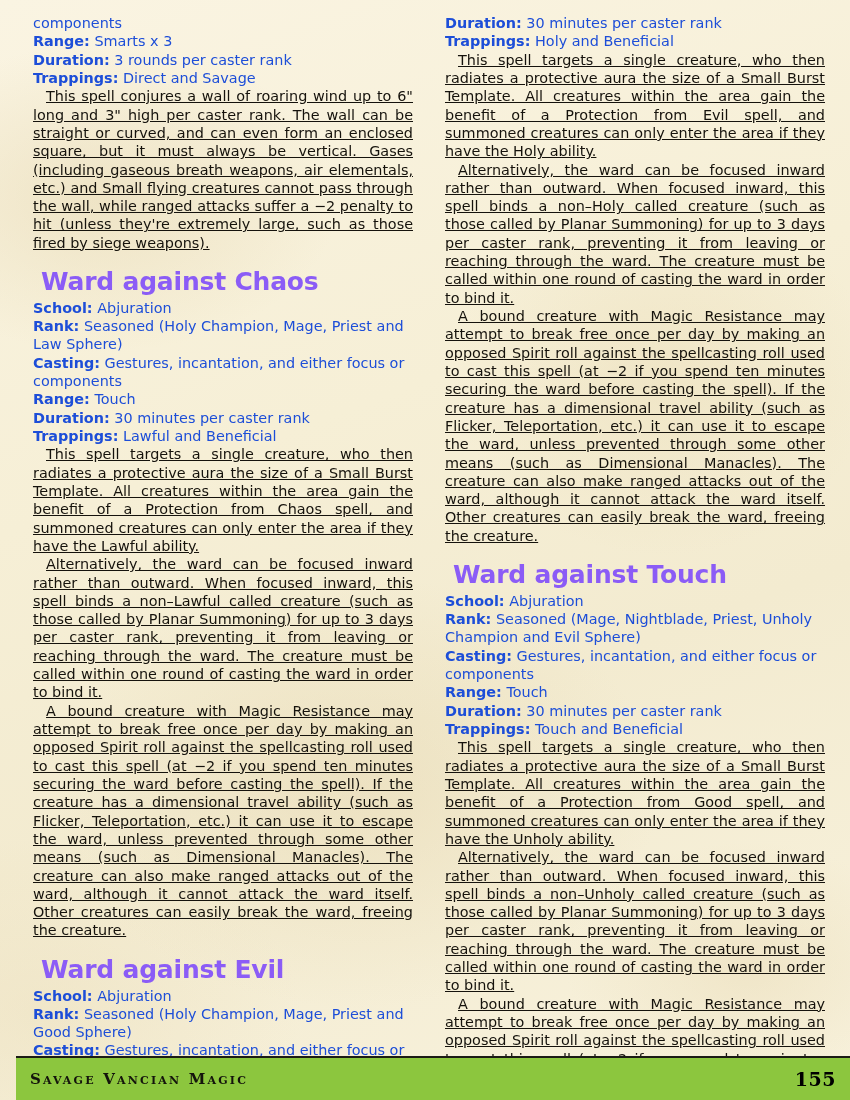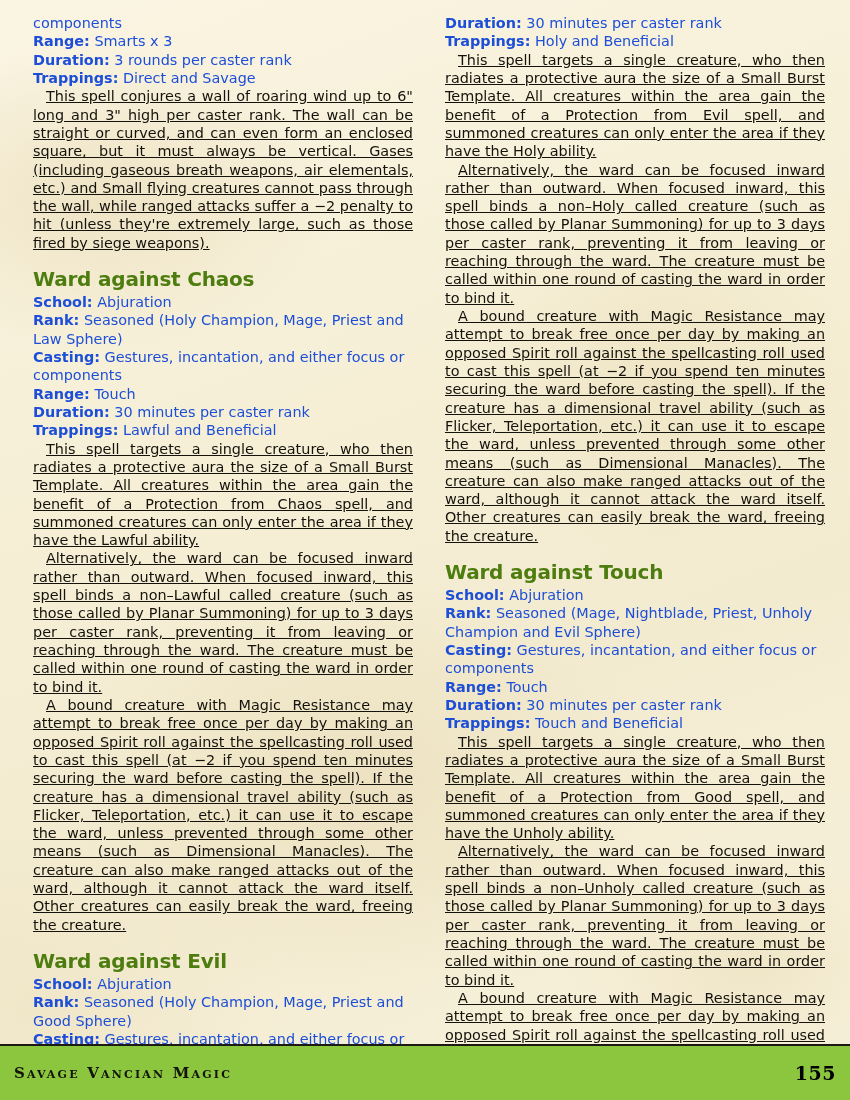"Ward against Chaos" h2.spell-title { color: #4d7c0f -> #8b5cf6; font-size: 20px -> 25px; margin: 16px 0 2px 0 -> 16px 0 2px 8px }
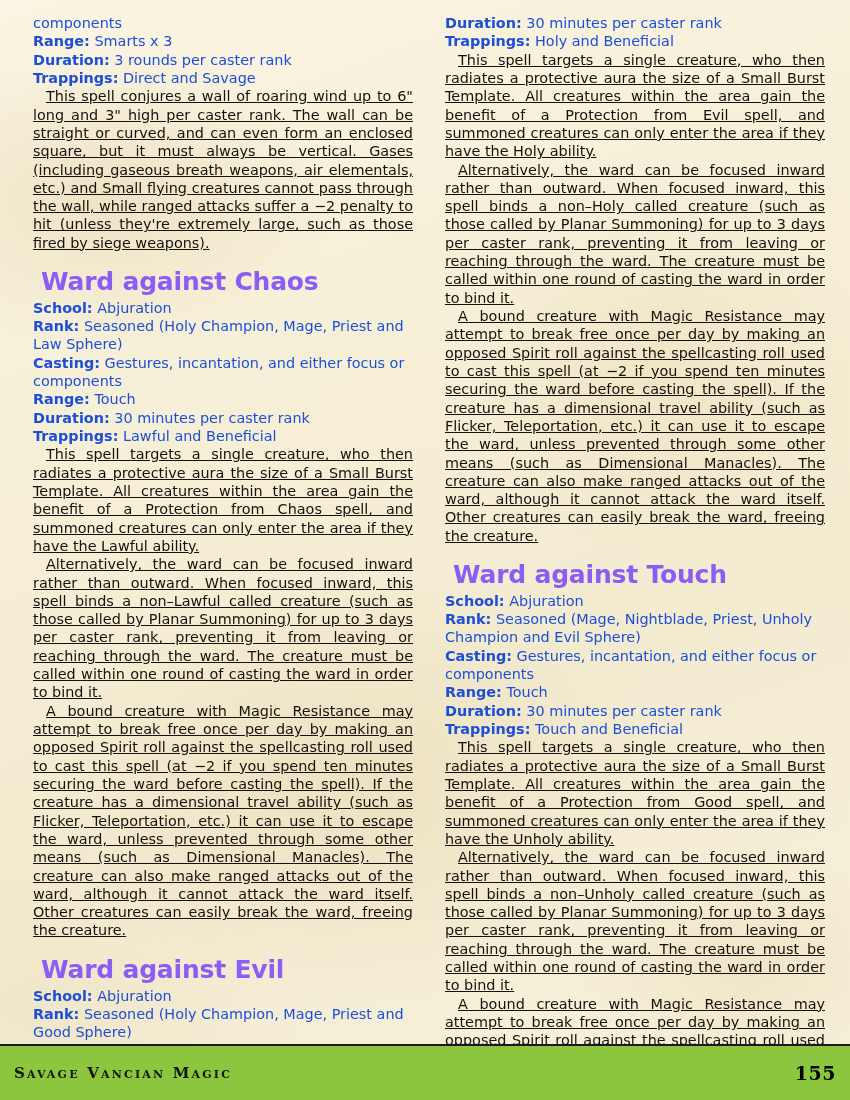"Savage Vancian Magic" .footer { height: 56px -> 44px; left: 0 -> 16px }
